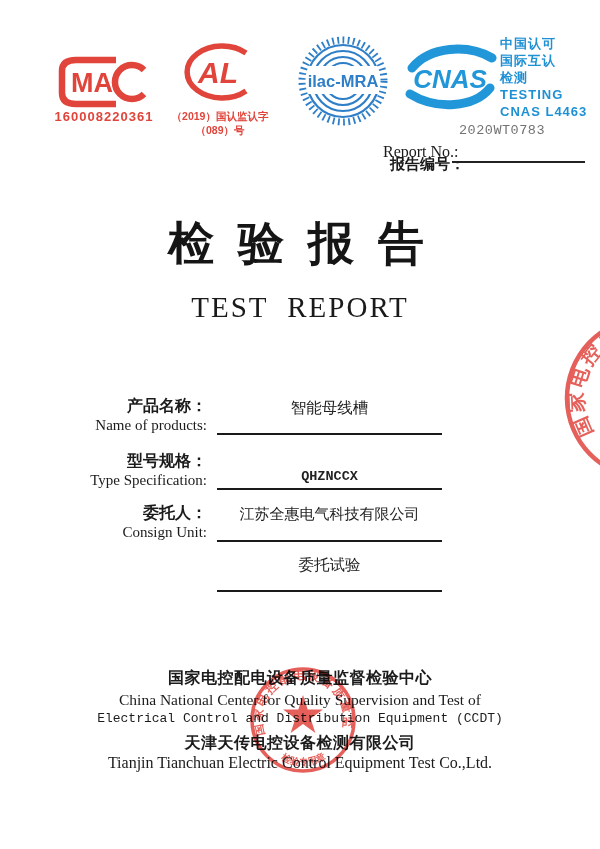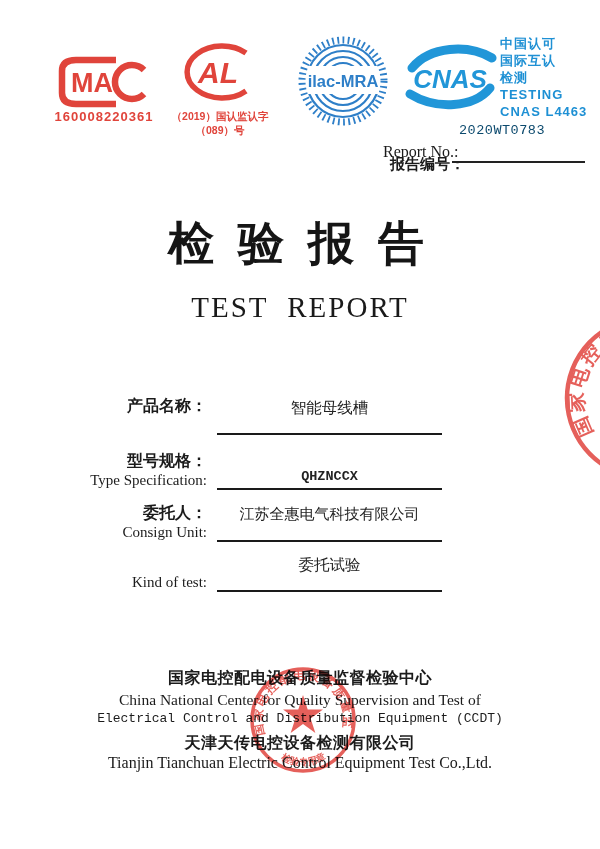"2020WT0783" .repno-val { color: #0c4a6e -> #737373 }
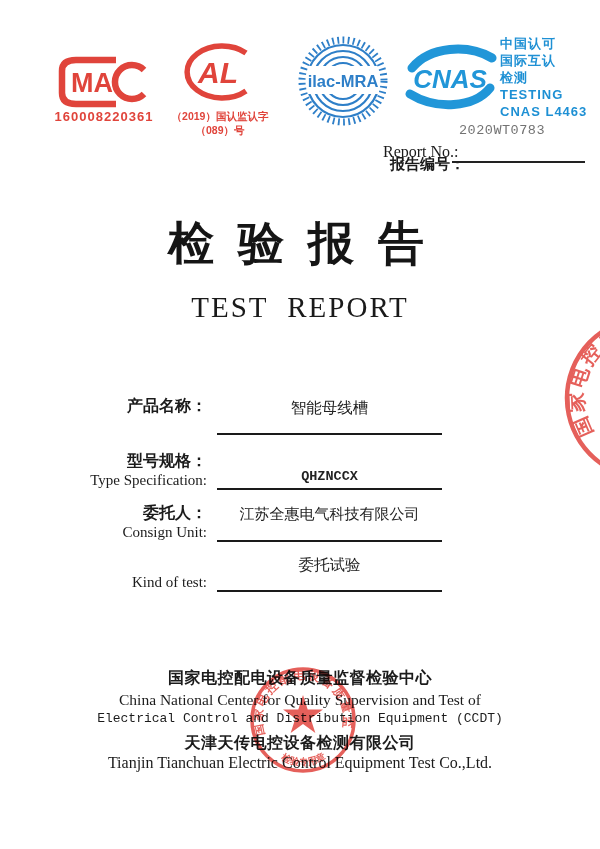"Name of products:" div.flabel-en { html: none -> <div>Name of products:</div> }
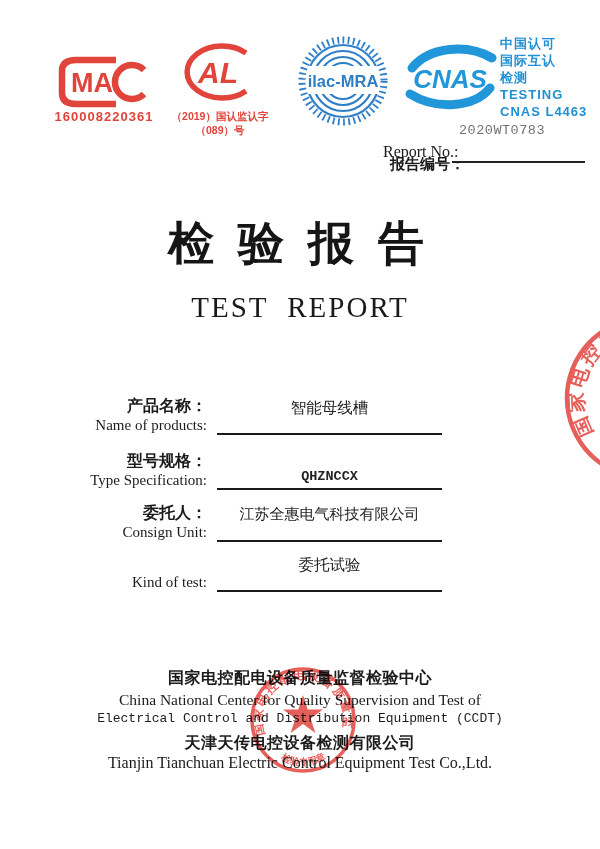"Kind of test:" div.flabel-en { html: <div>Kind of test:</div> -> none }
